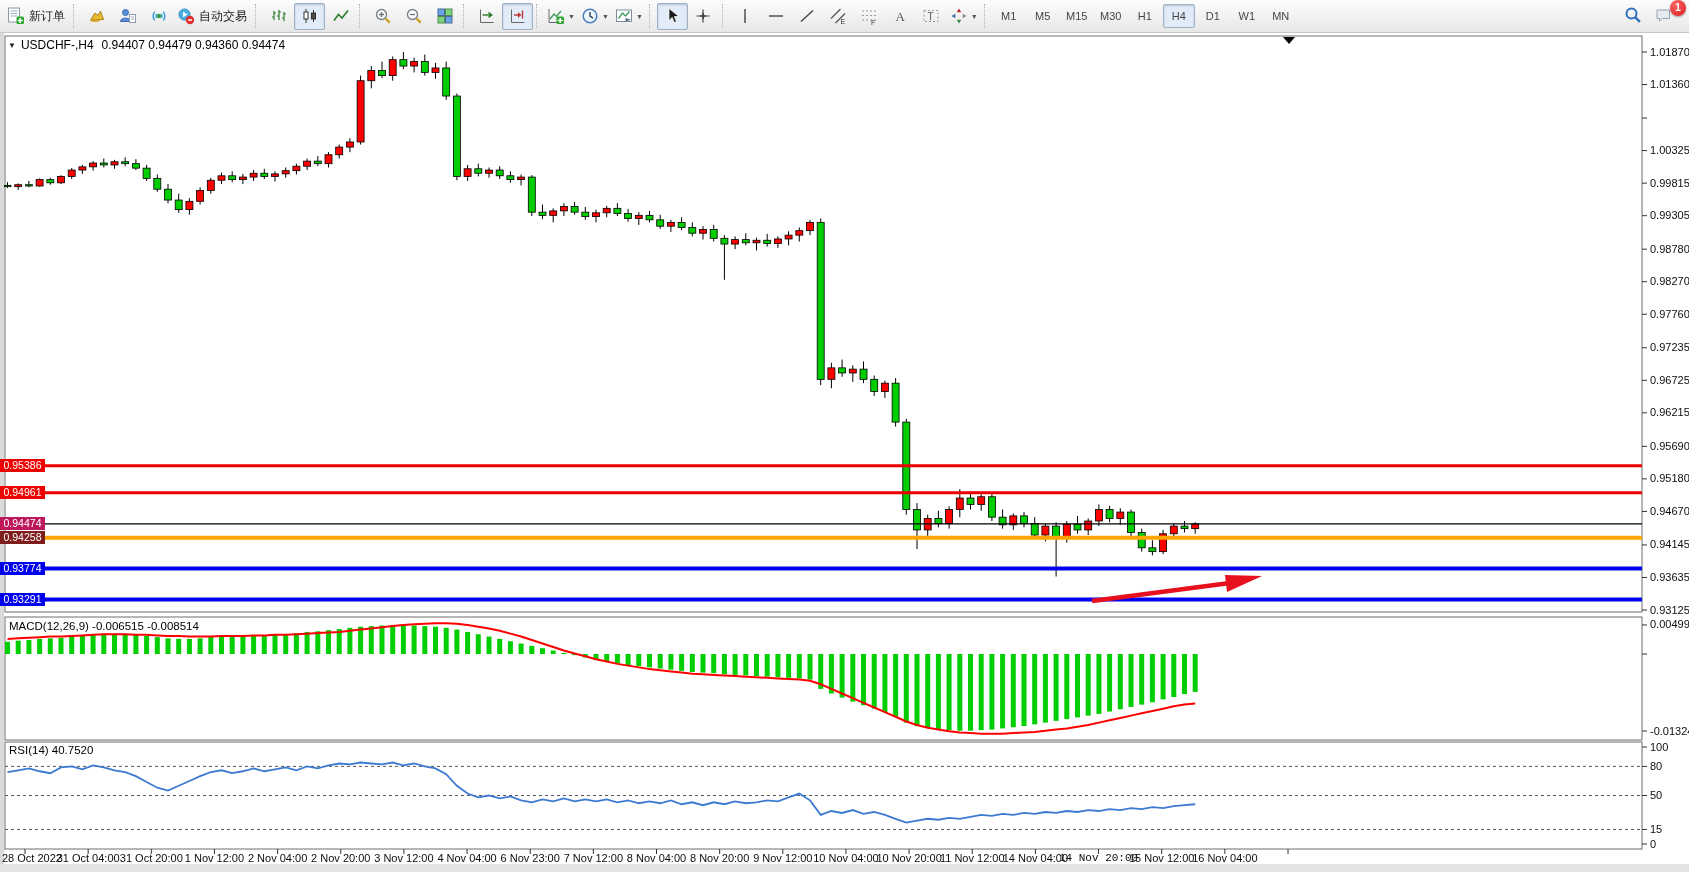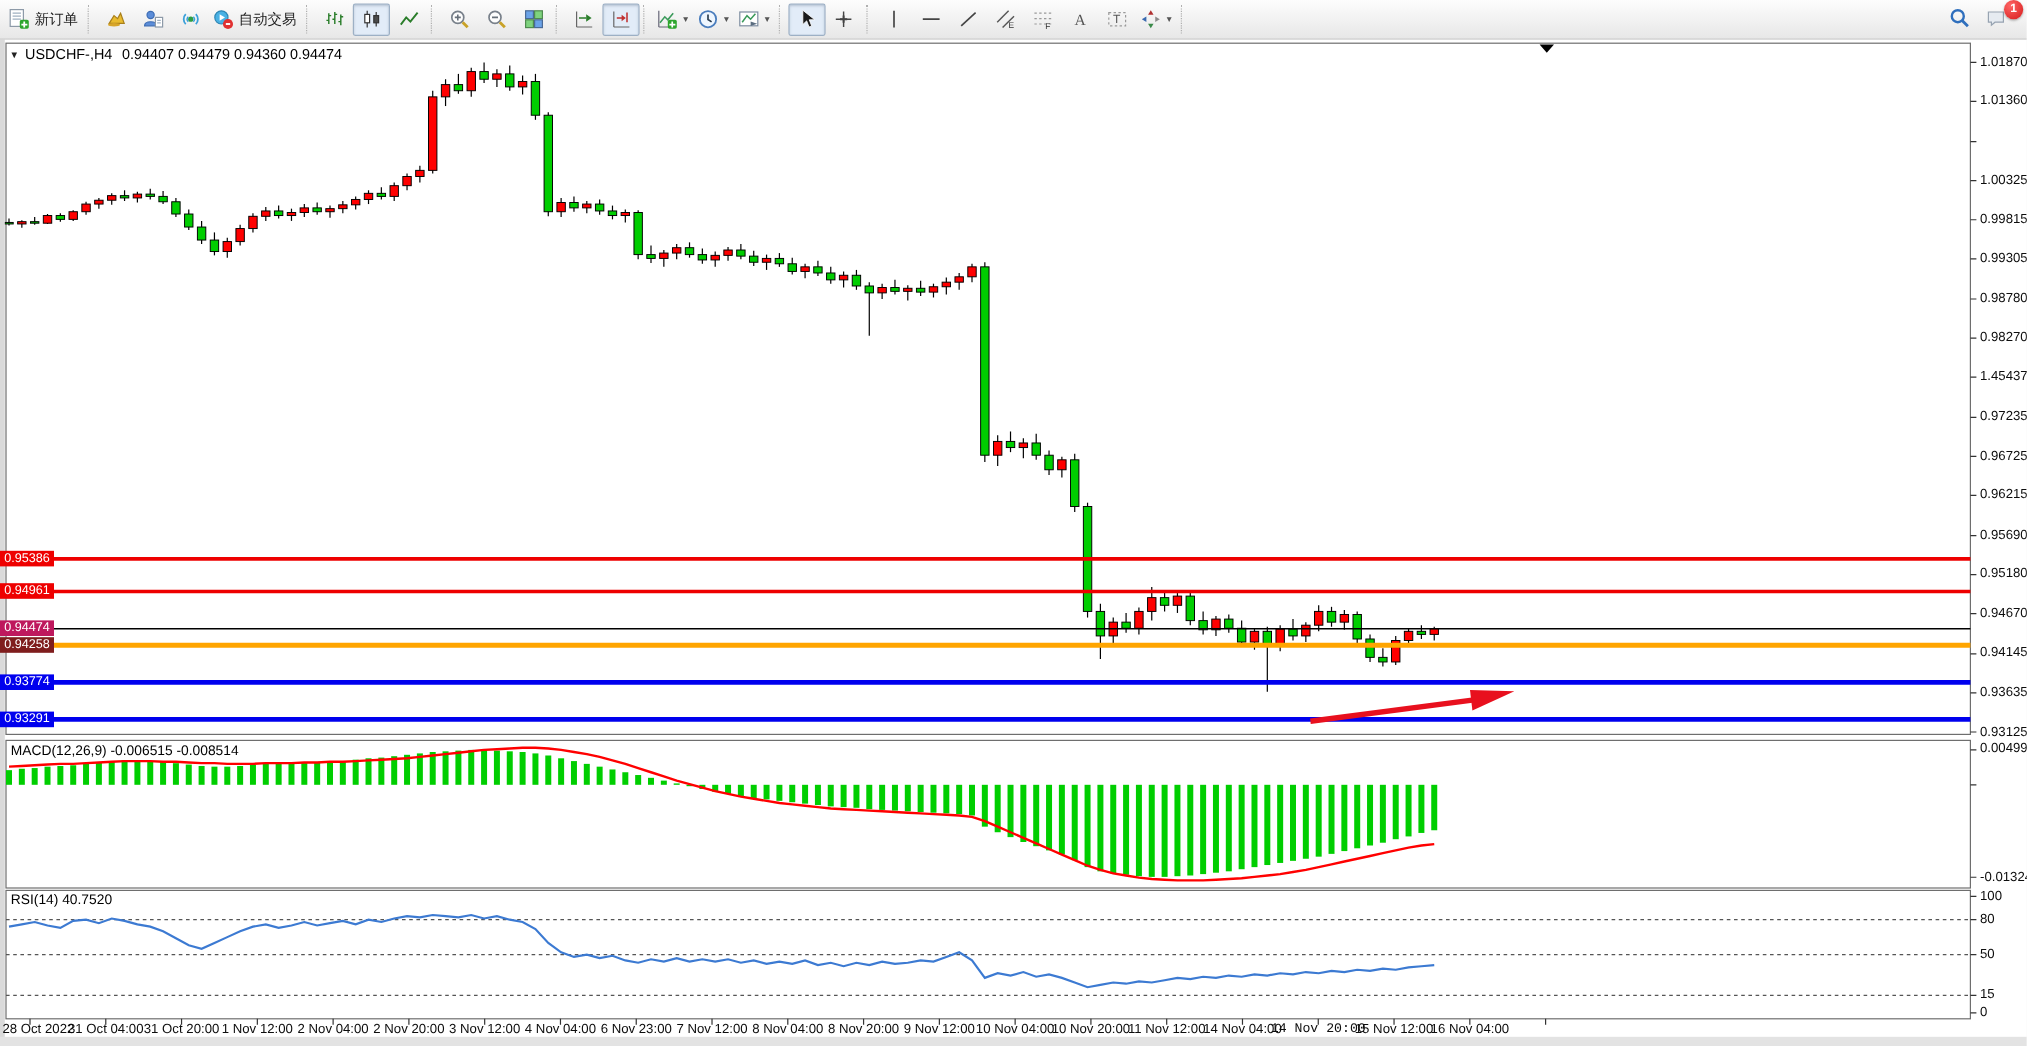"M1" div.tb-group { html: none -> <div> <div>M1</div> <div>M5</div> <div>M15</div> <div>M30</div> <div>H1</div> <div>H4</div> <div>D1</div> <div>W1</div> <div>MN</div> </div> }
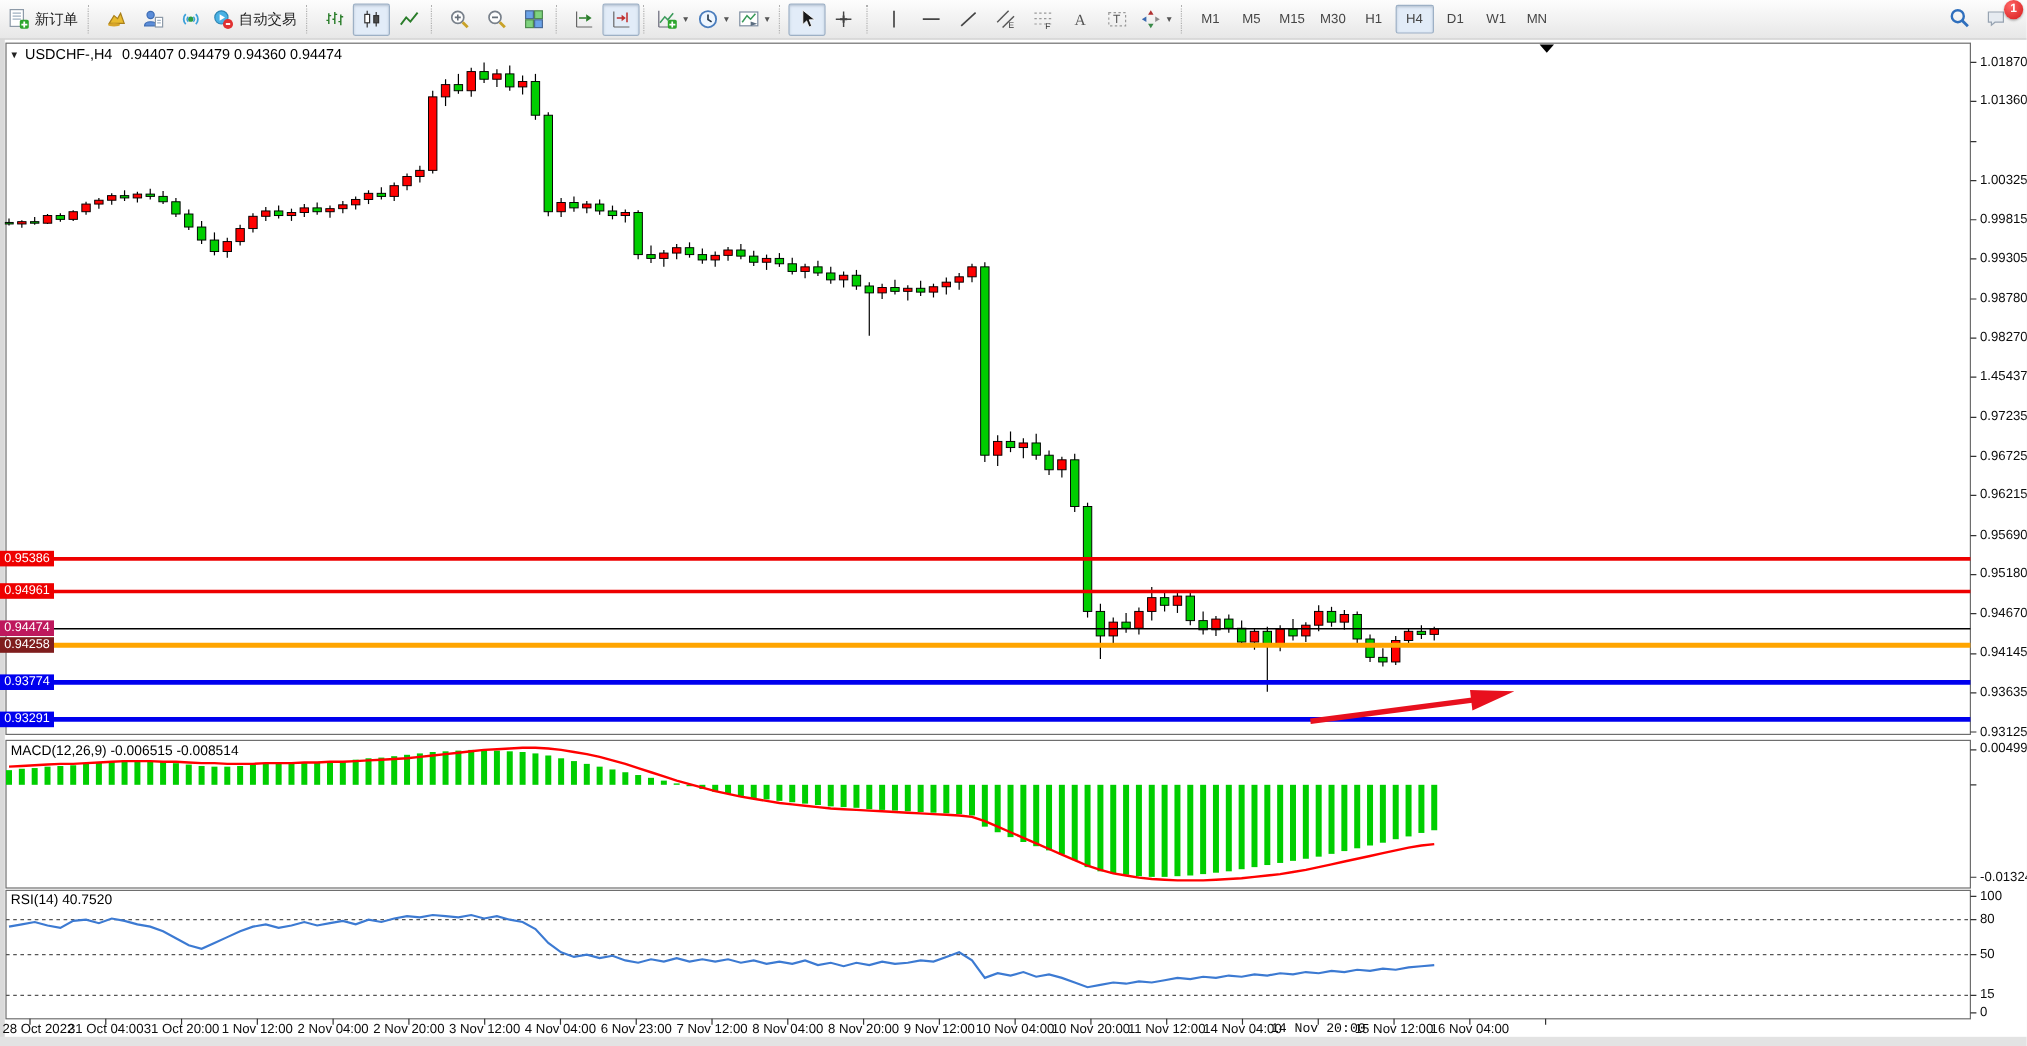"1.45437" div.abs { text: 1.45437 -> 0.97760 }
